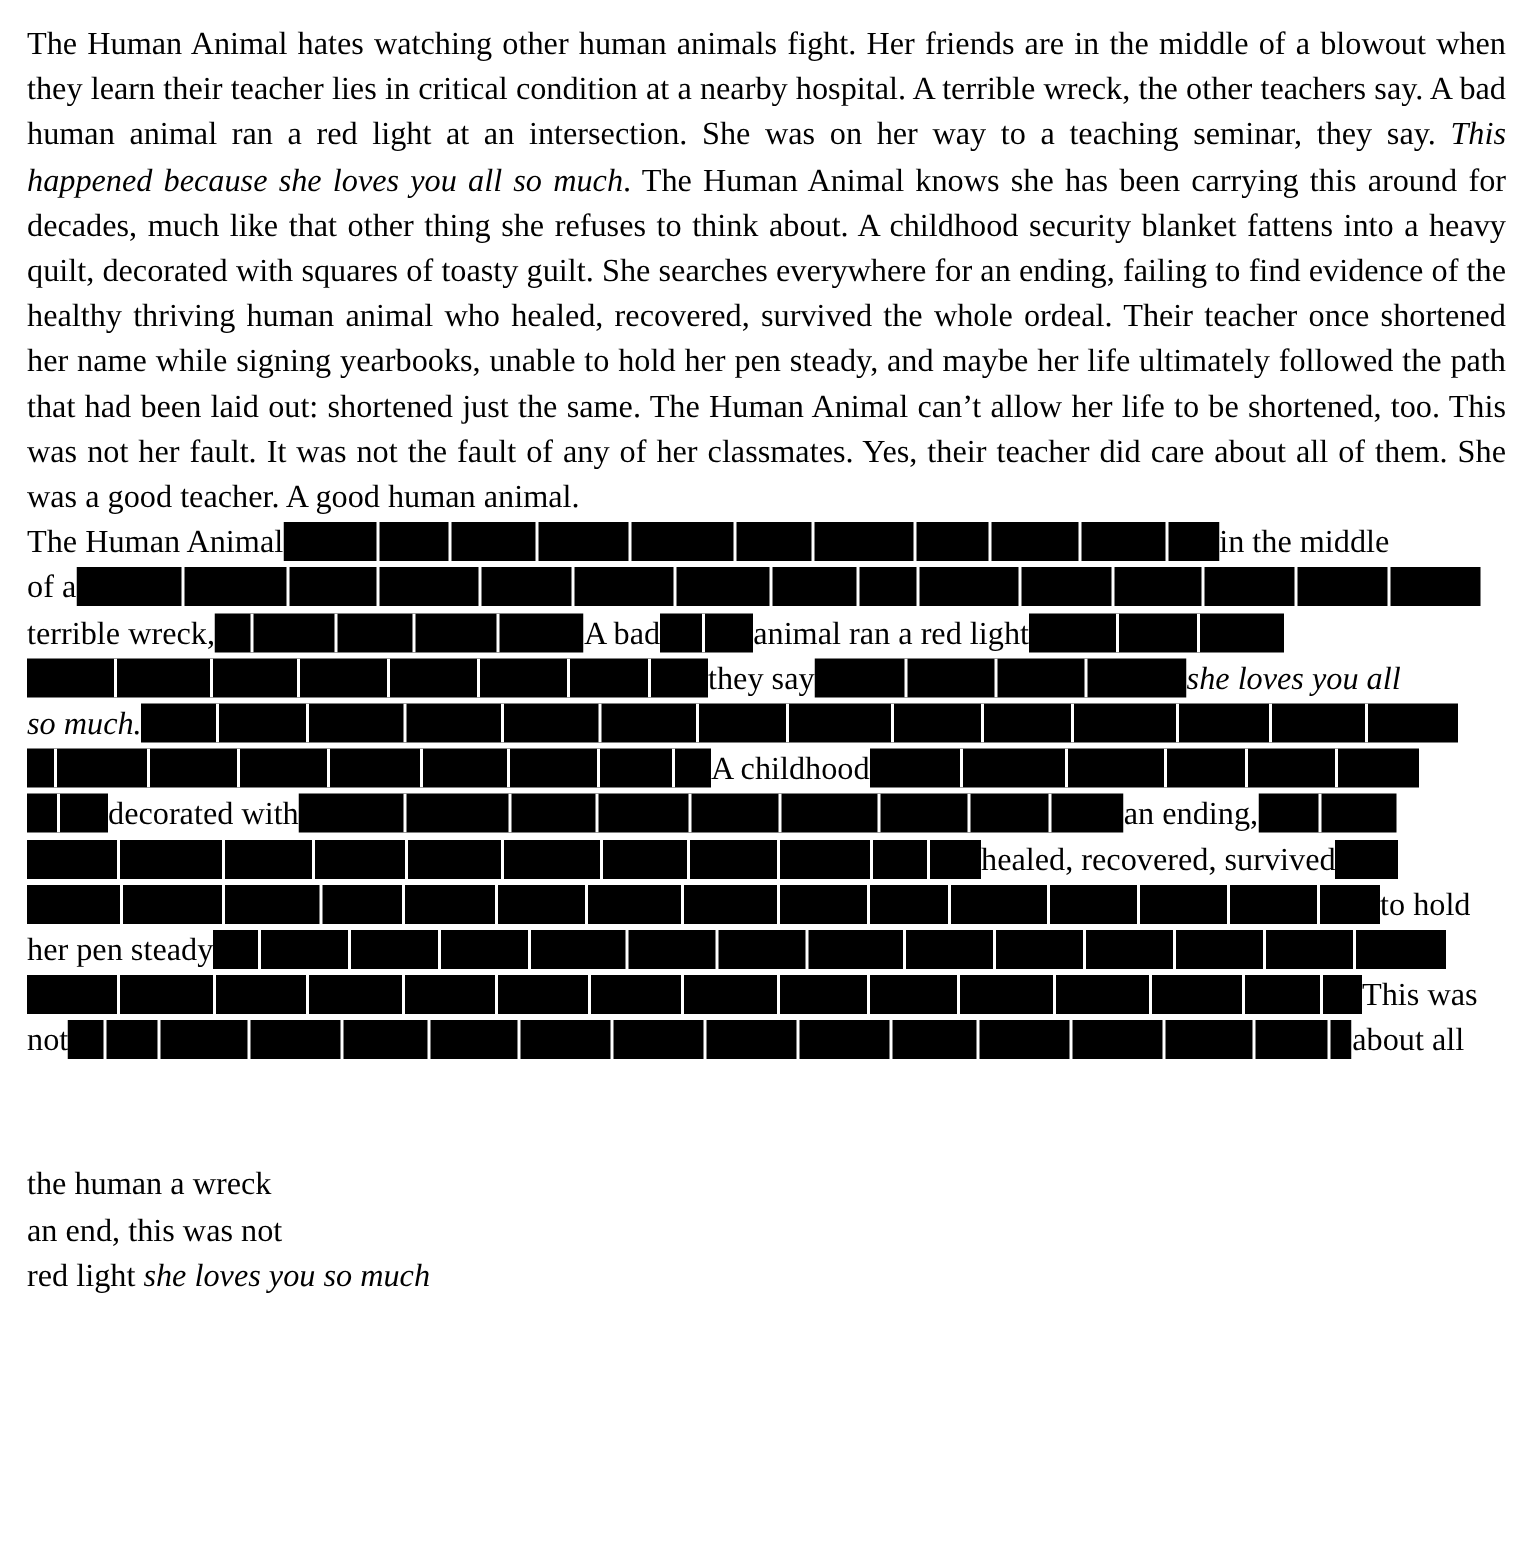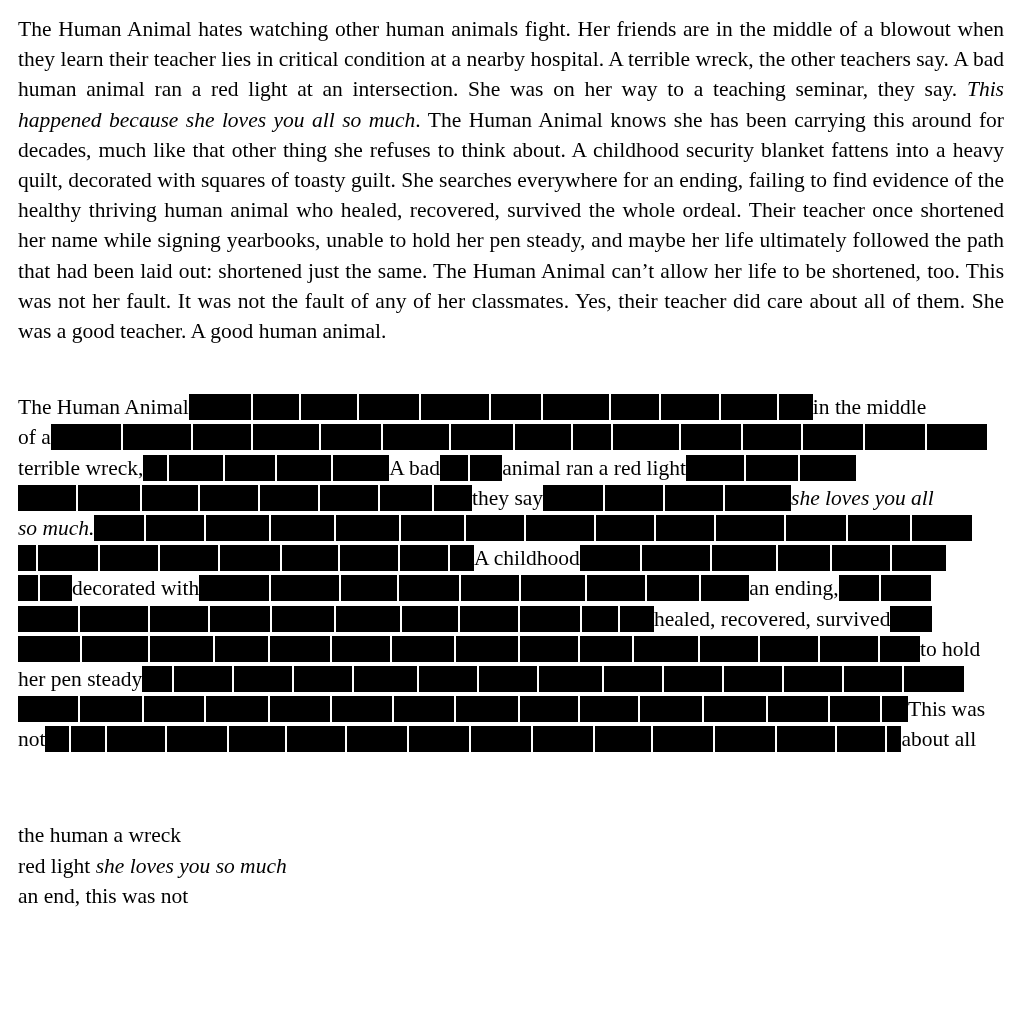"The Human Animal in the" .redacted { margin-top: 46px -> none }
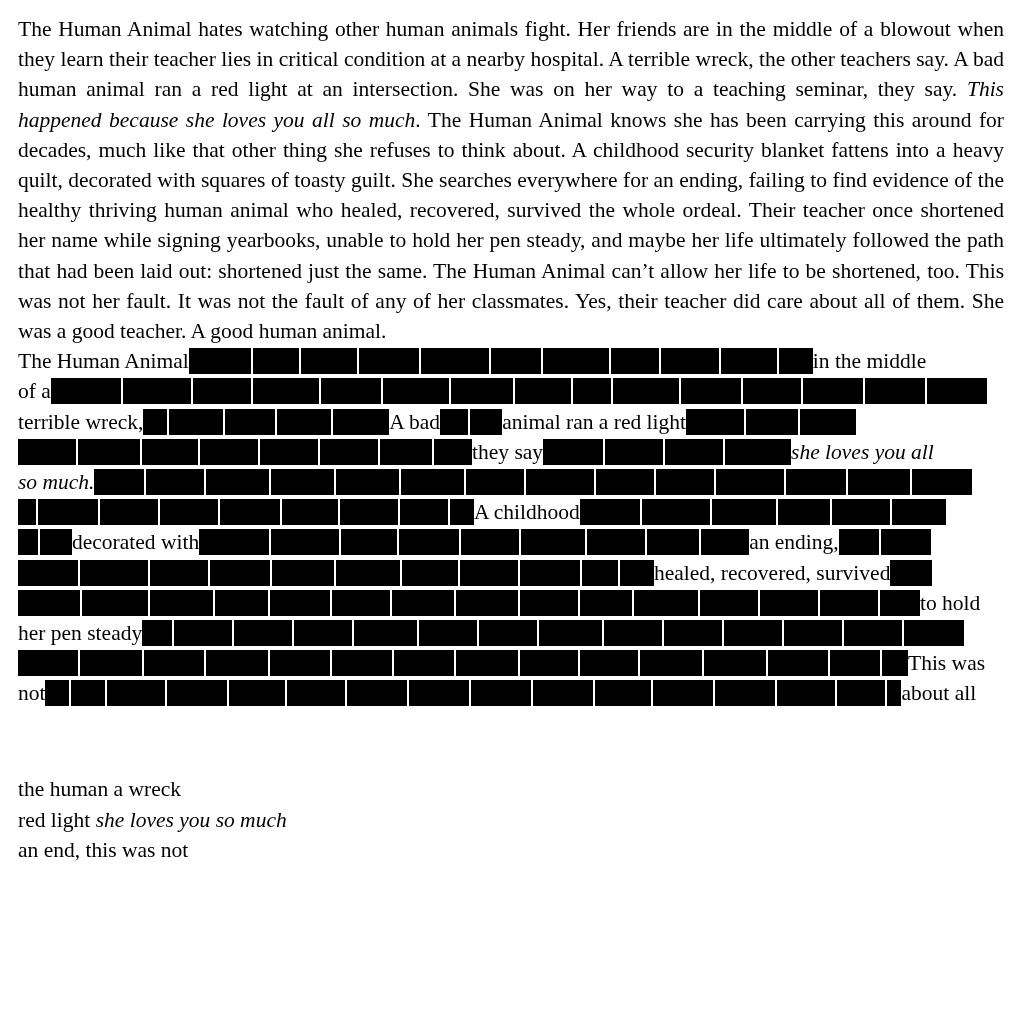"red light she loves you" div { order: before "an end, this was not" -> after "an end, this was not" }
